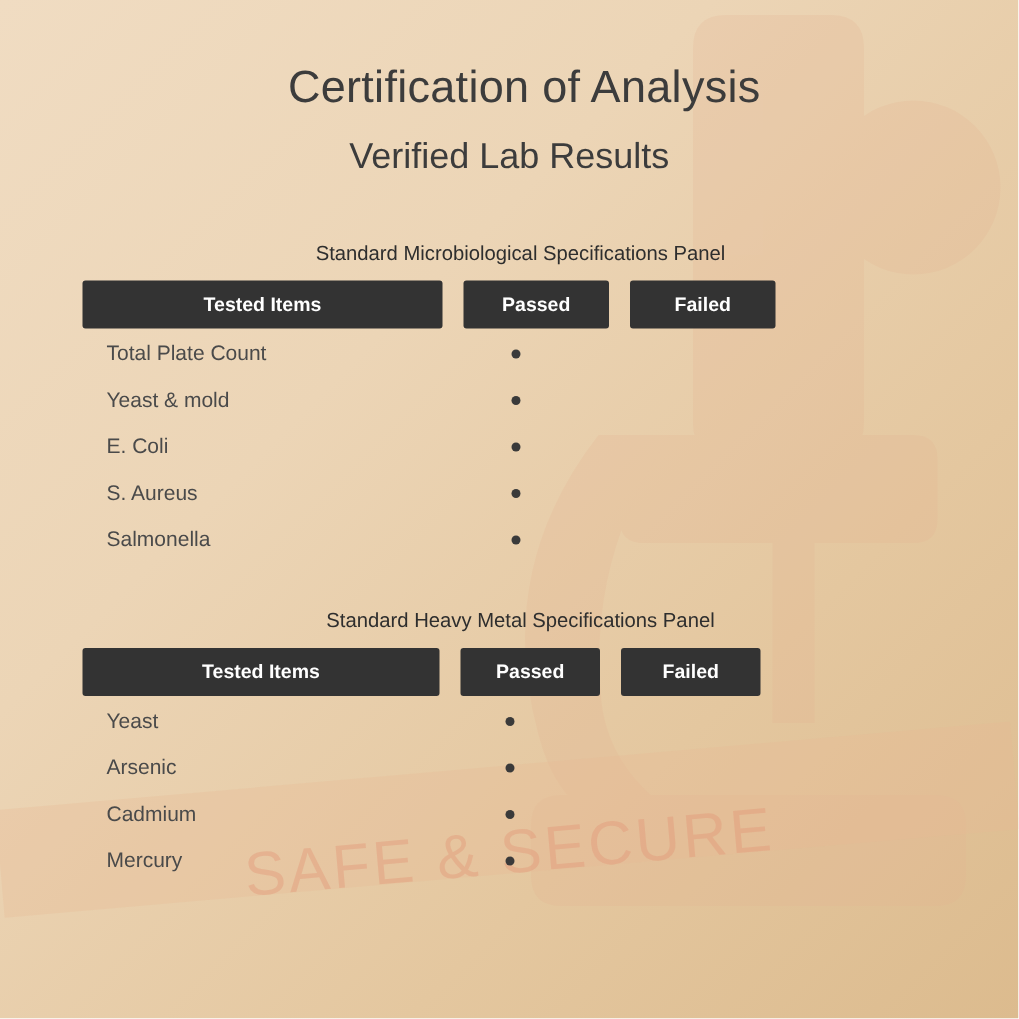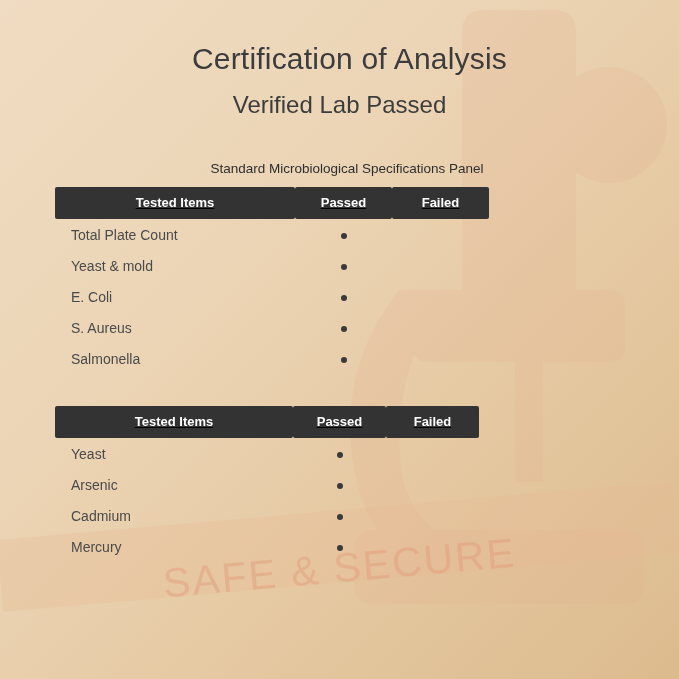"Verified Lab Passed" div.title-line3 { text: Passed -> Results }
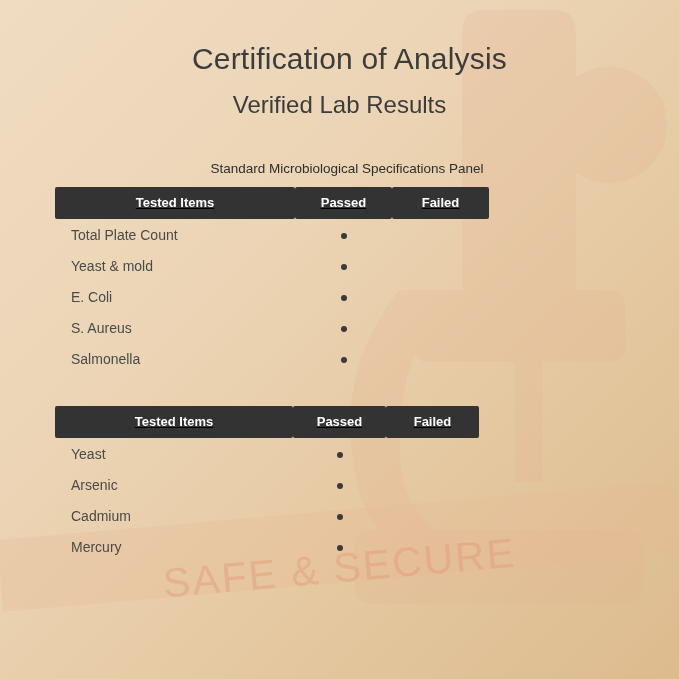"Tested Items" .head-row { gap: none -> 14px; text-decoration: underline -> none }
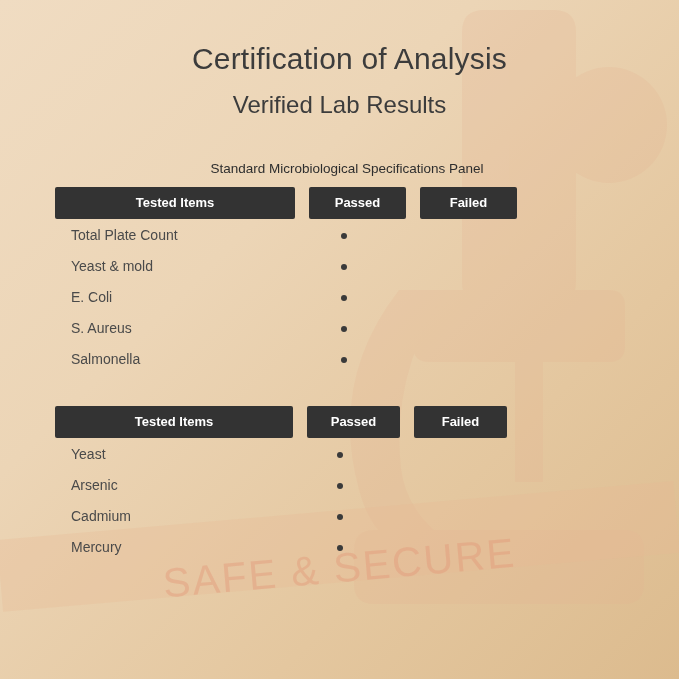"Standard Heavy Metal Specifications" div.panel-caption { html: none -> <div>Standard Heavy Metal Specifications Panel</div> }
